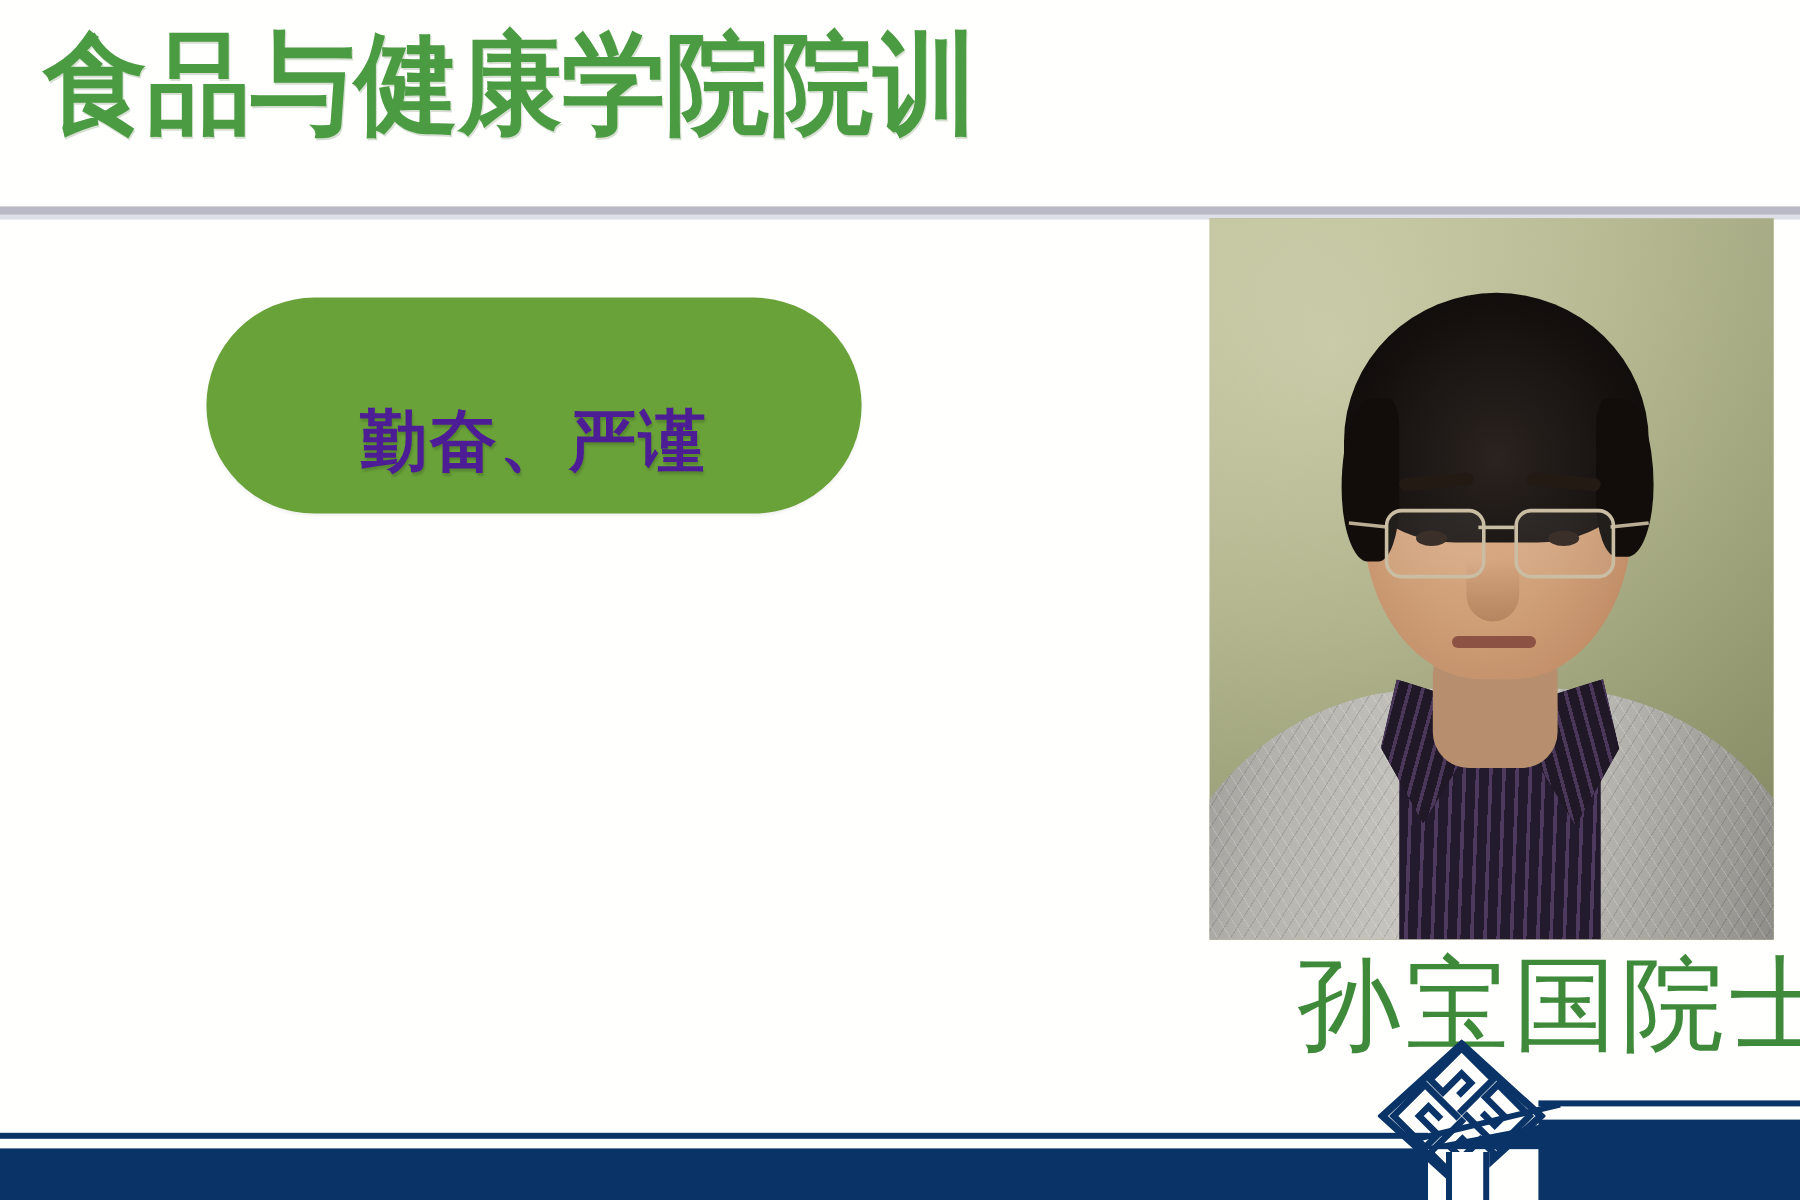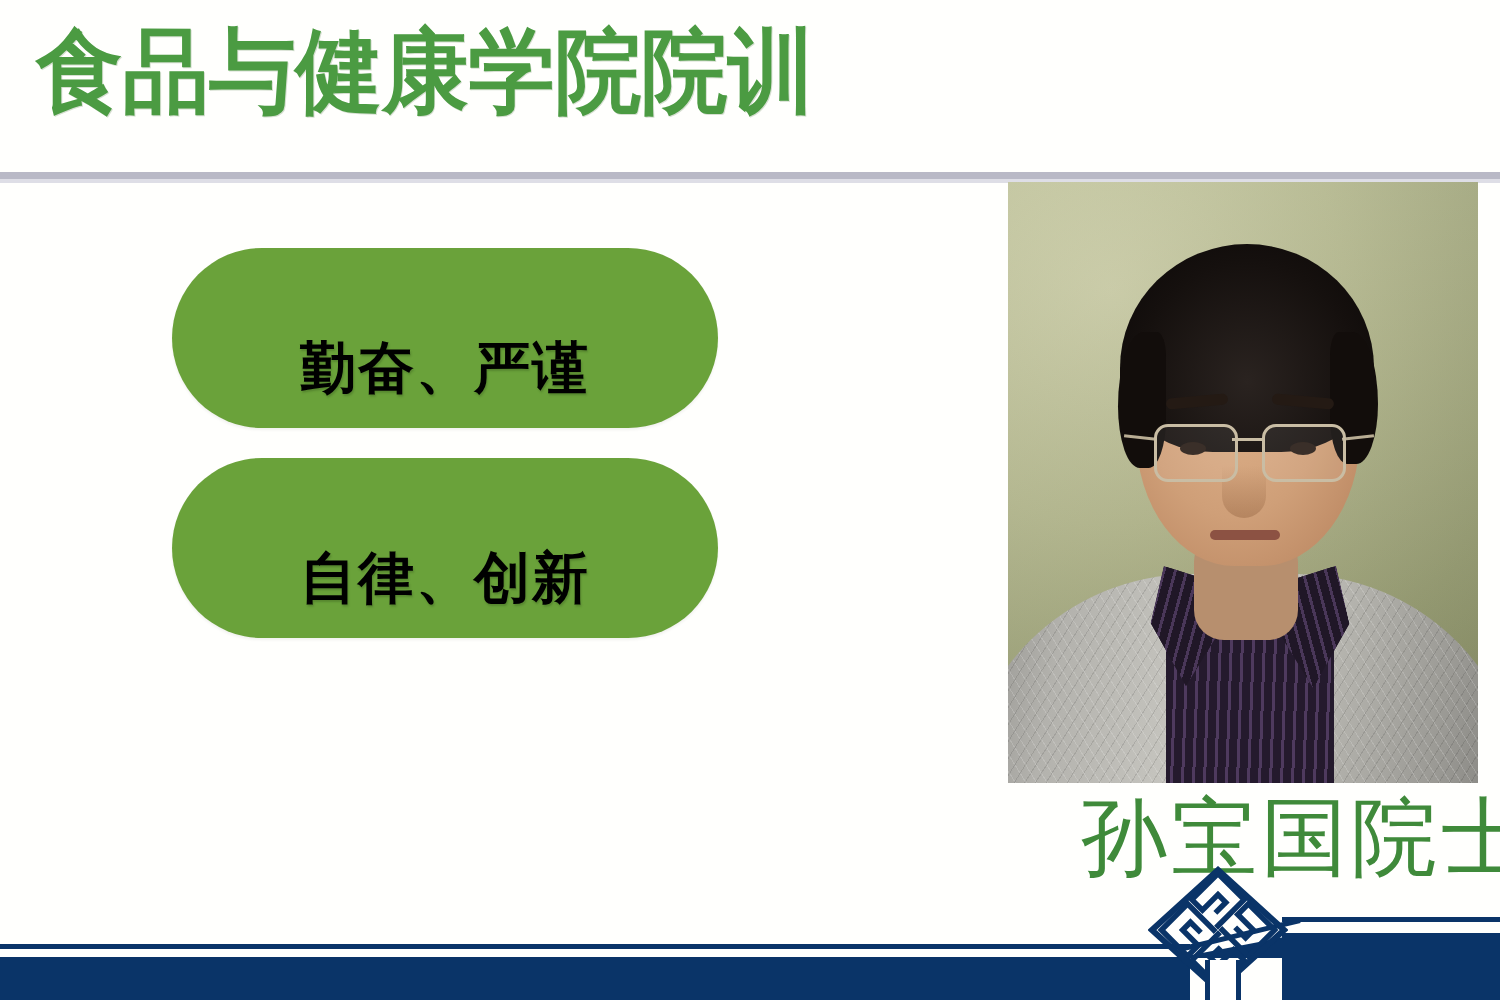"勤奋、严谨" .motto-label { color: #000000 -> #4c1d95 }
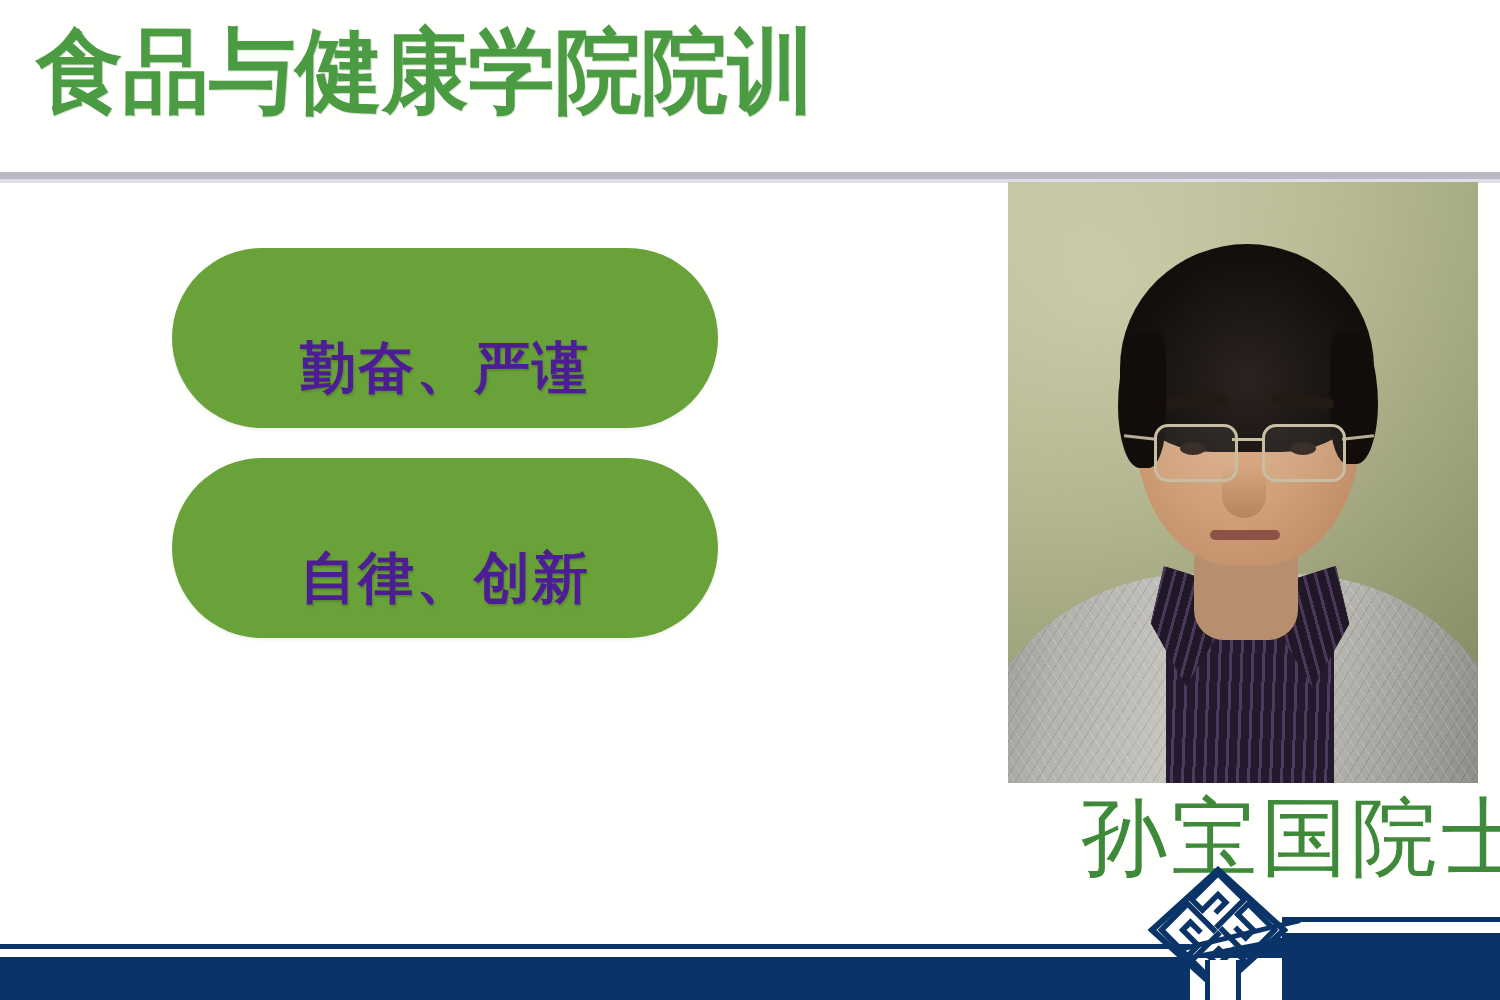"自律、创新" div.motto-pill { html: <div> <div>自律、创新</div> </div> -> none }
